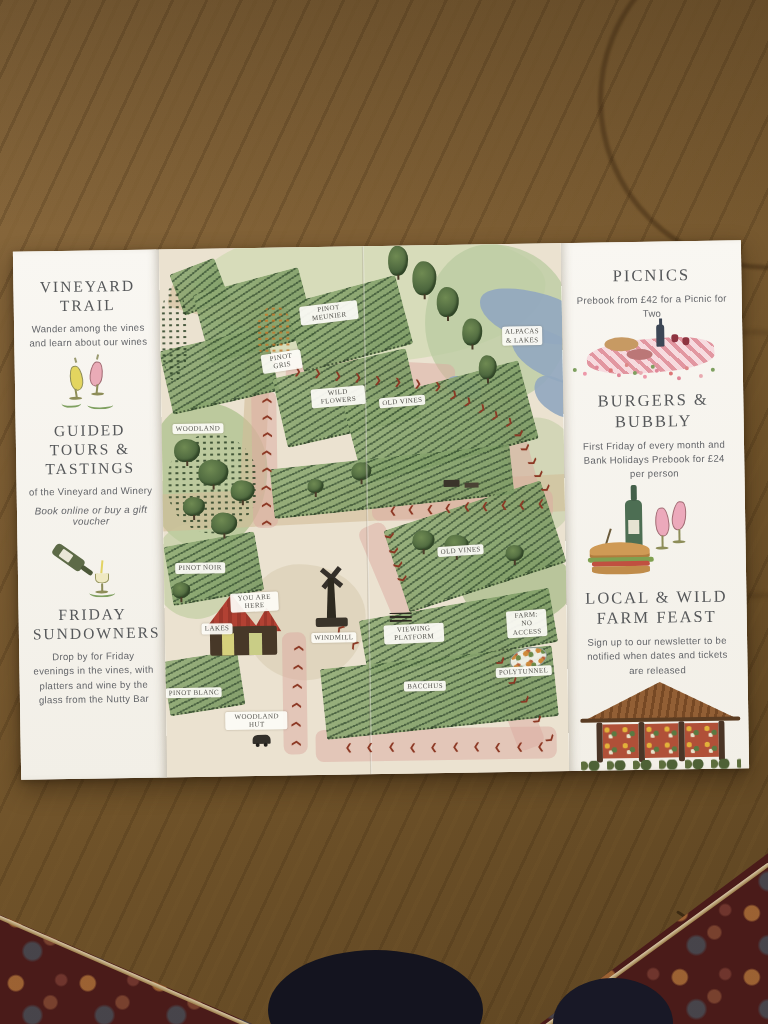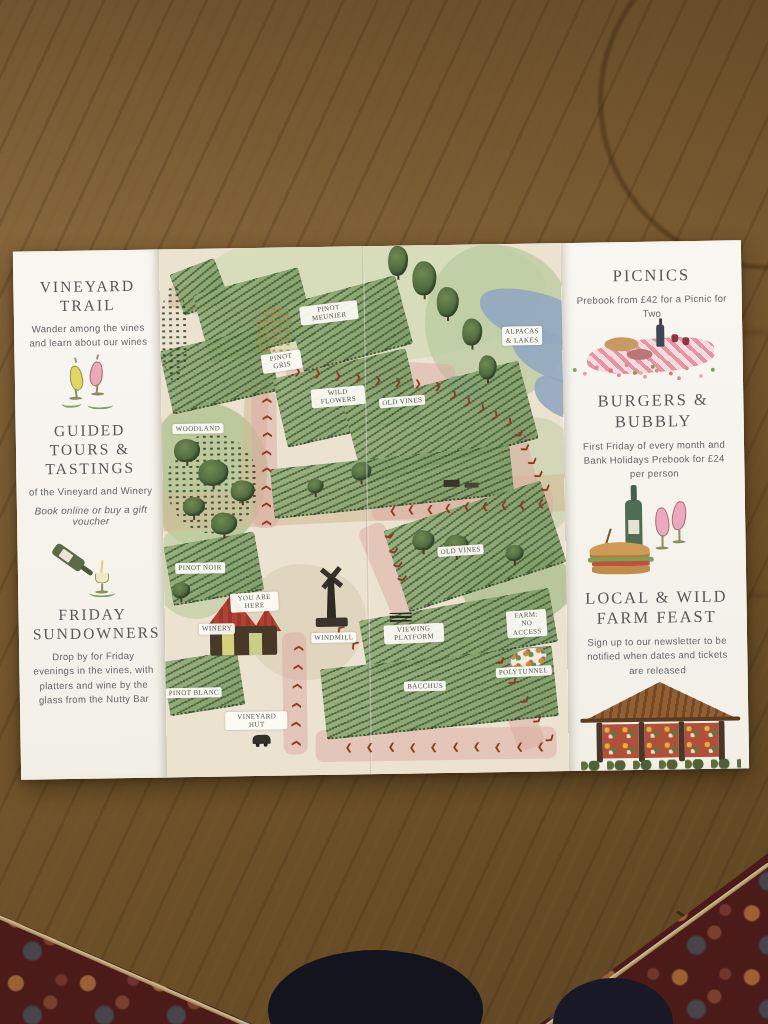"WINERY" div.map-label { text: WINERY -> LAKES }
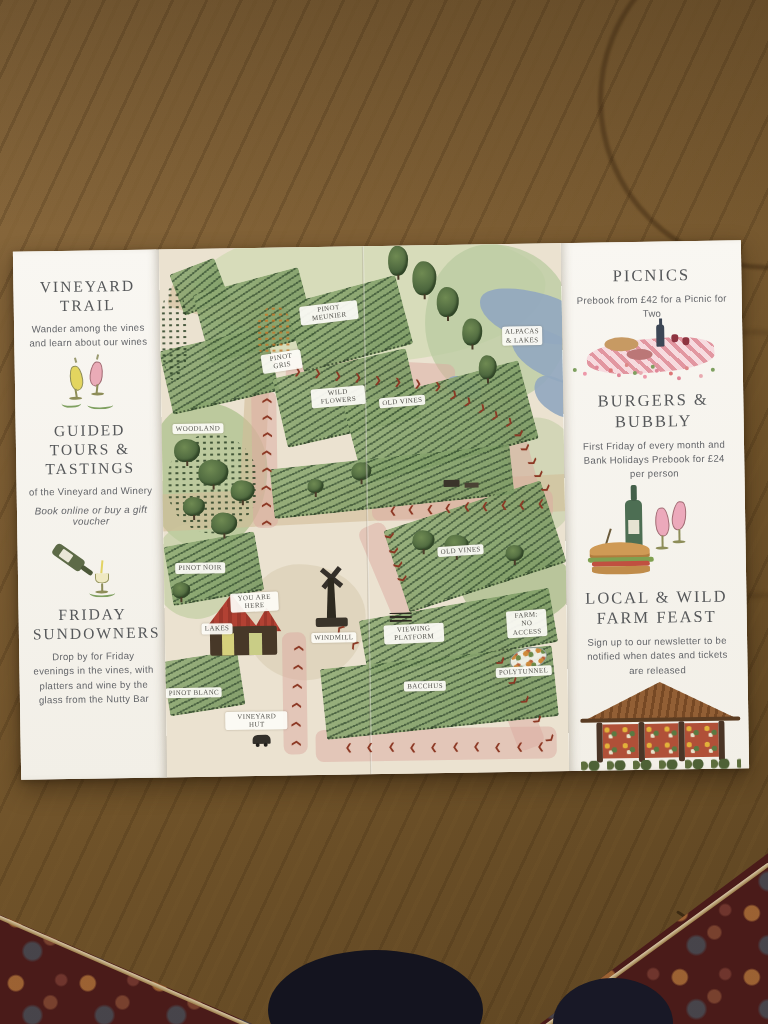"VINEYARD HUT" div.map-label { text: VINEYARD -> WOODLAND }
